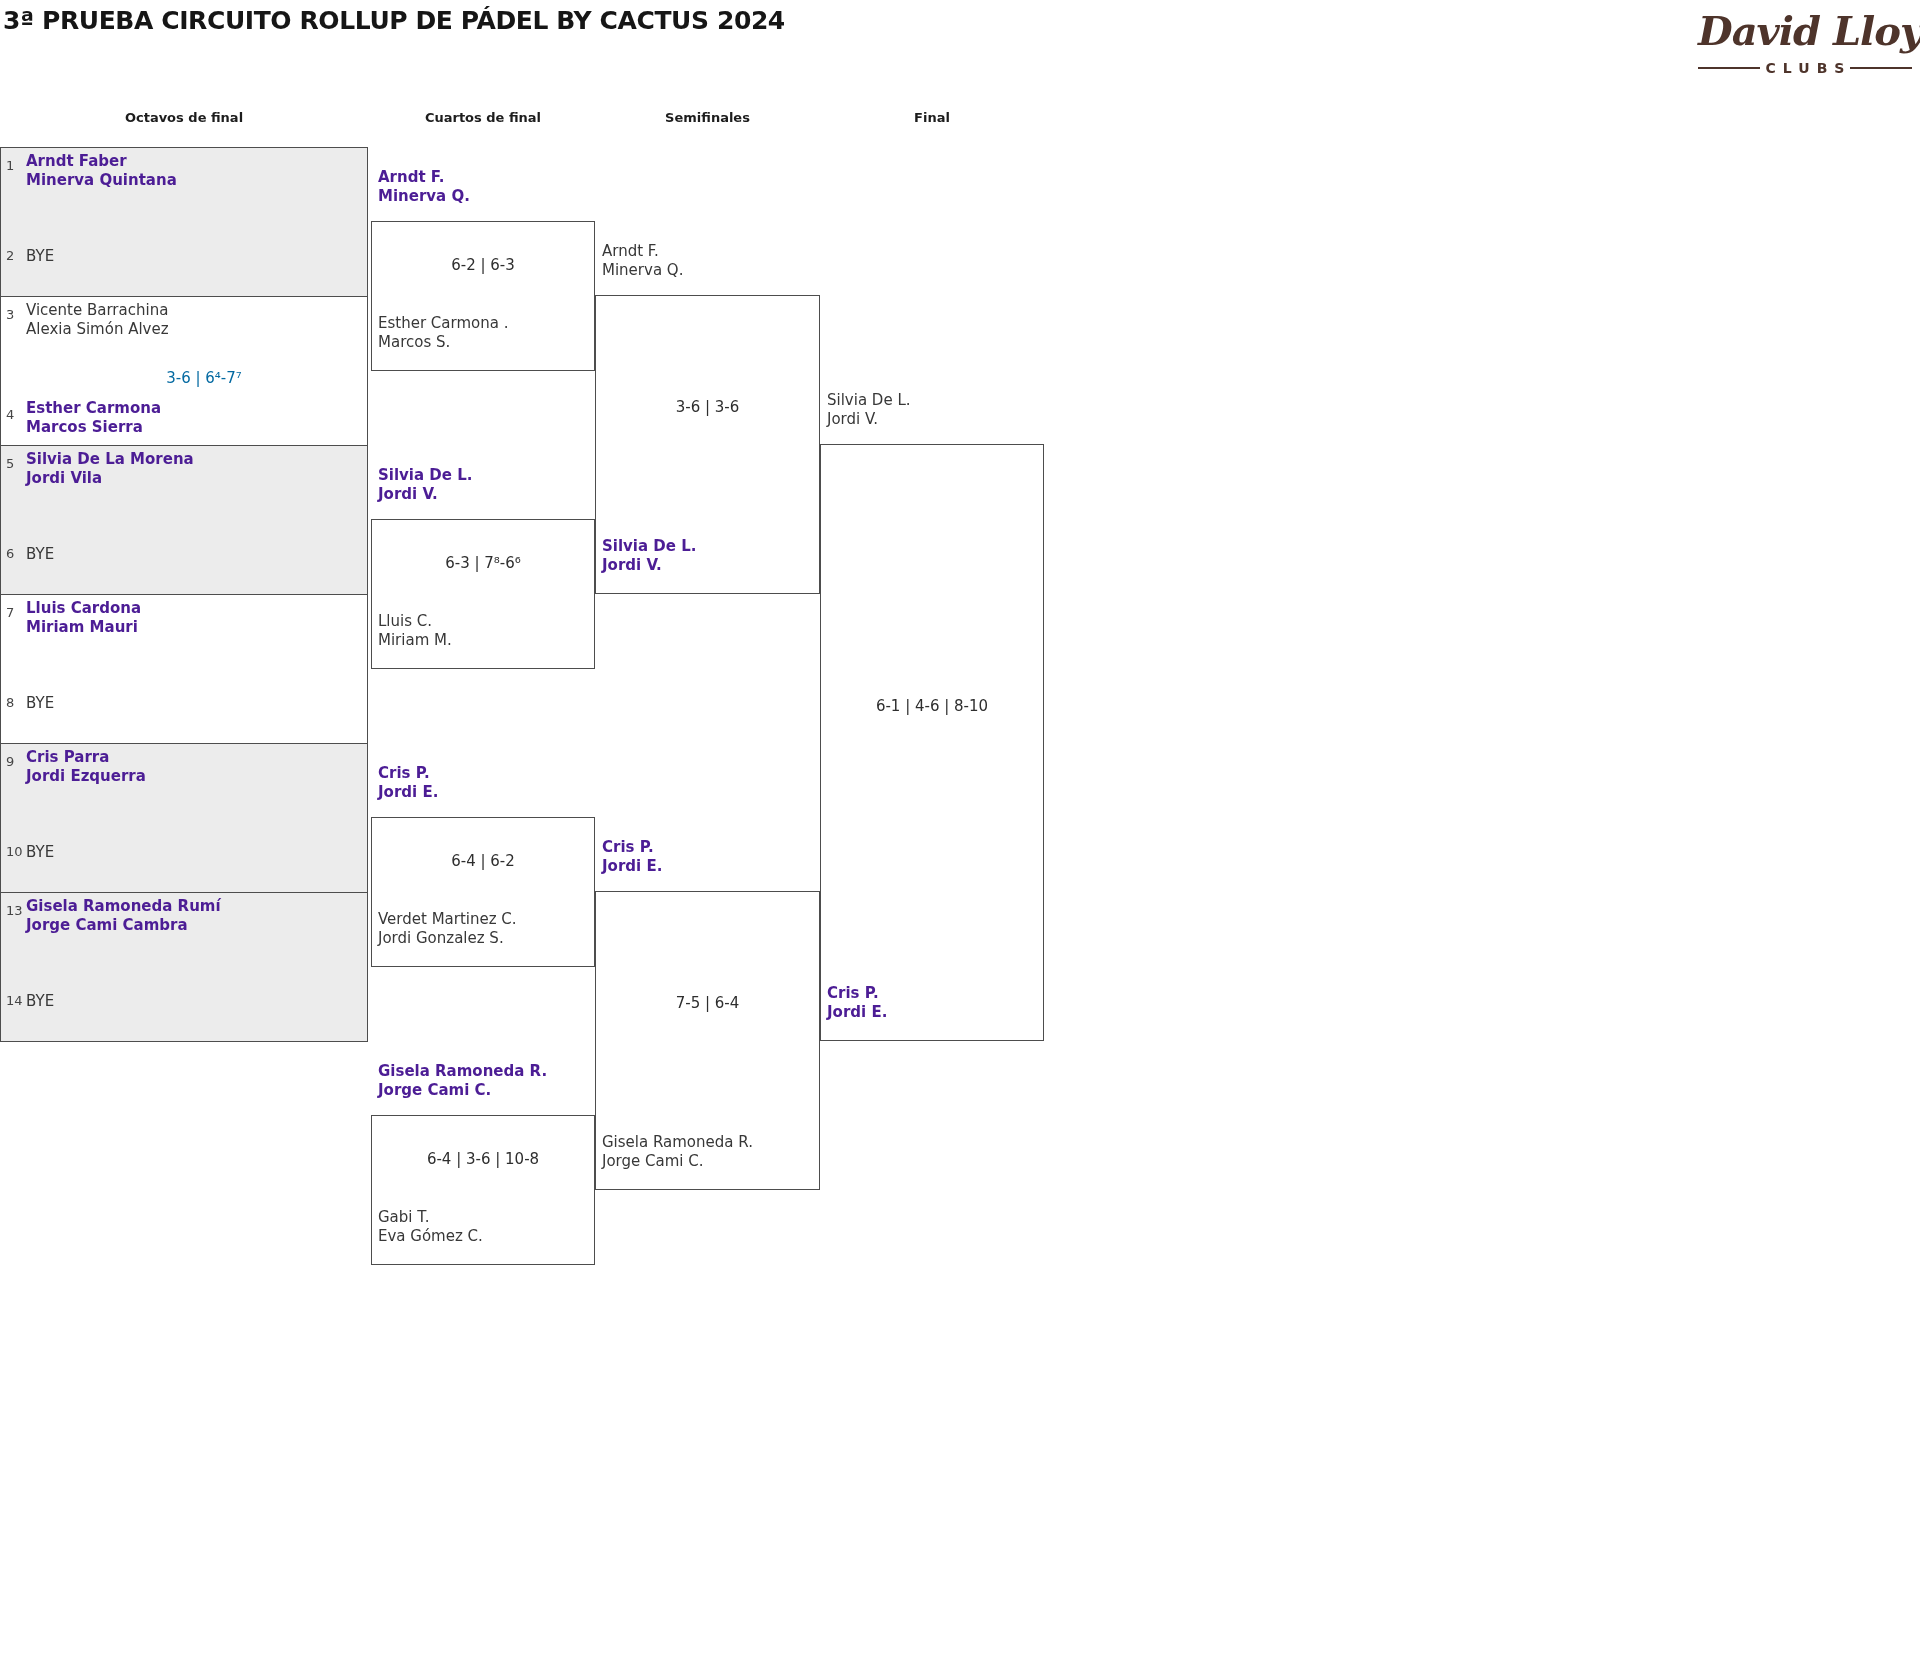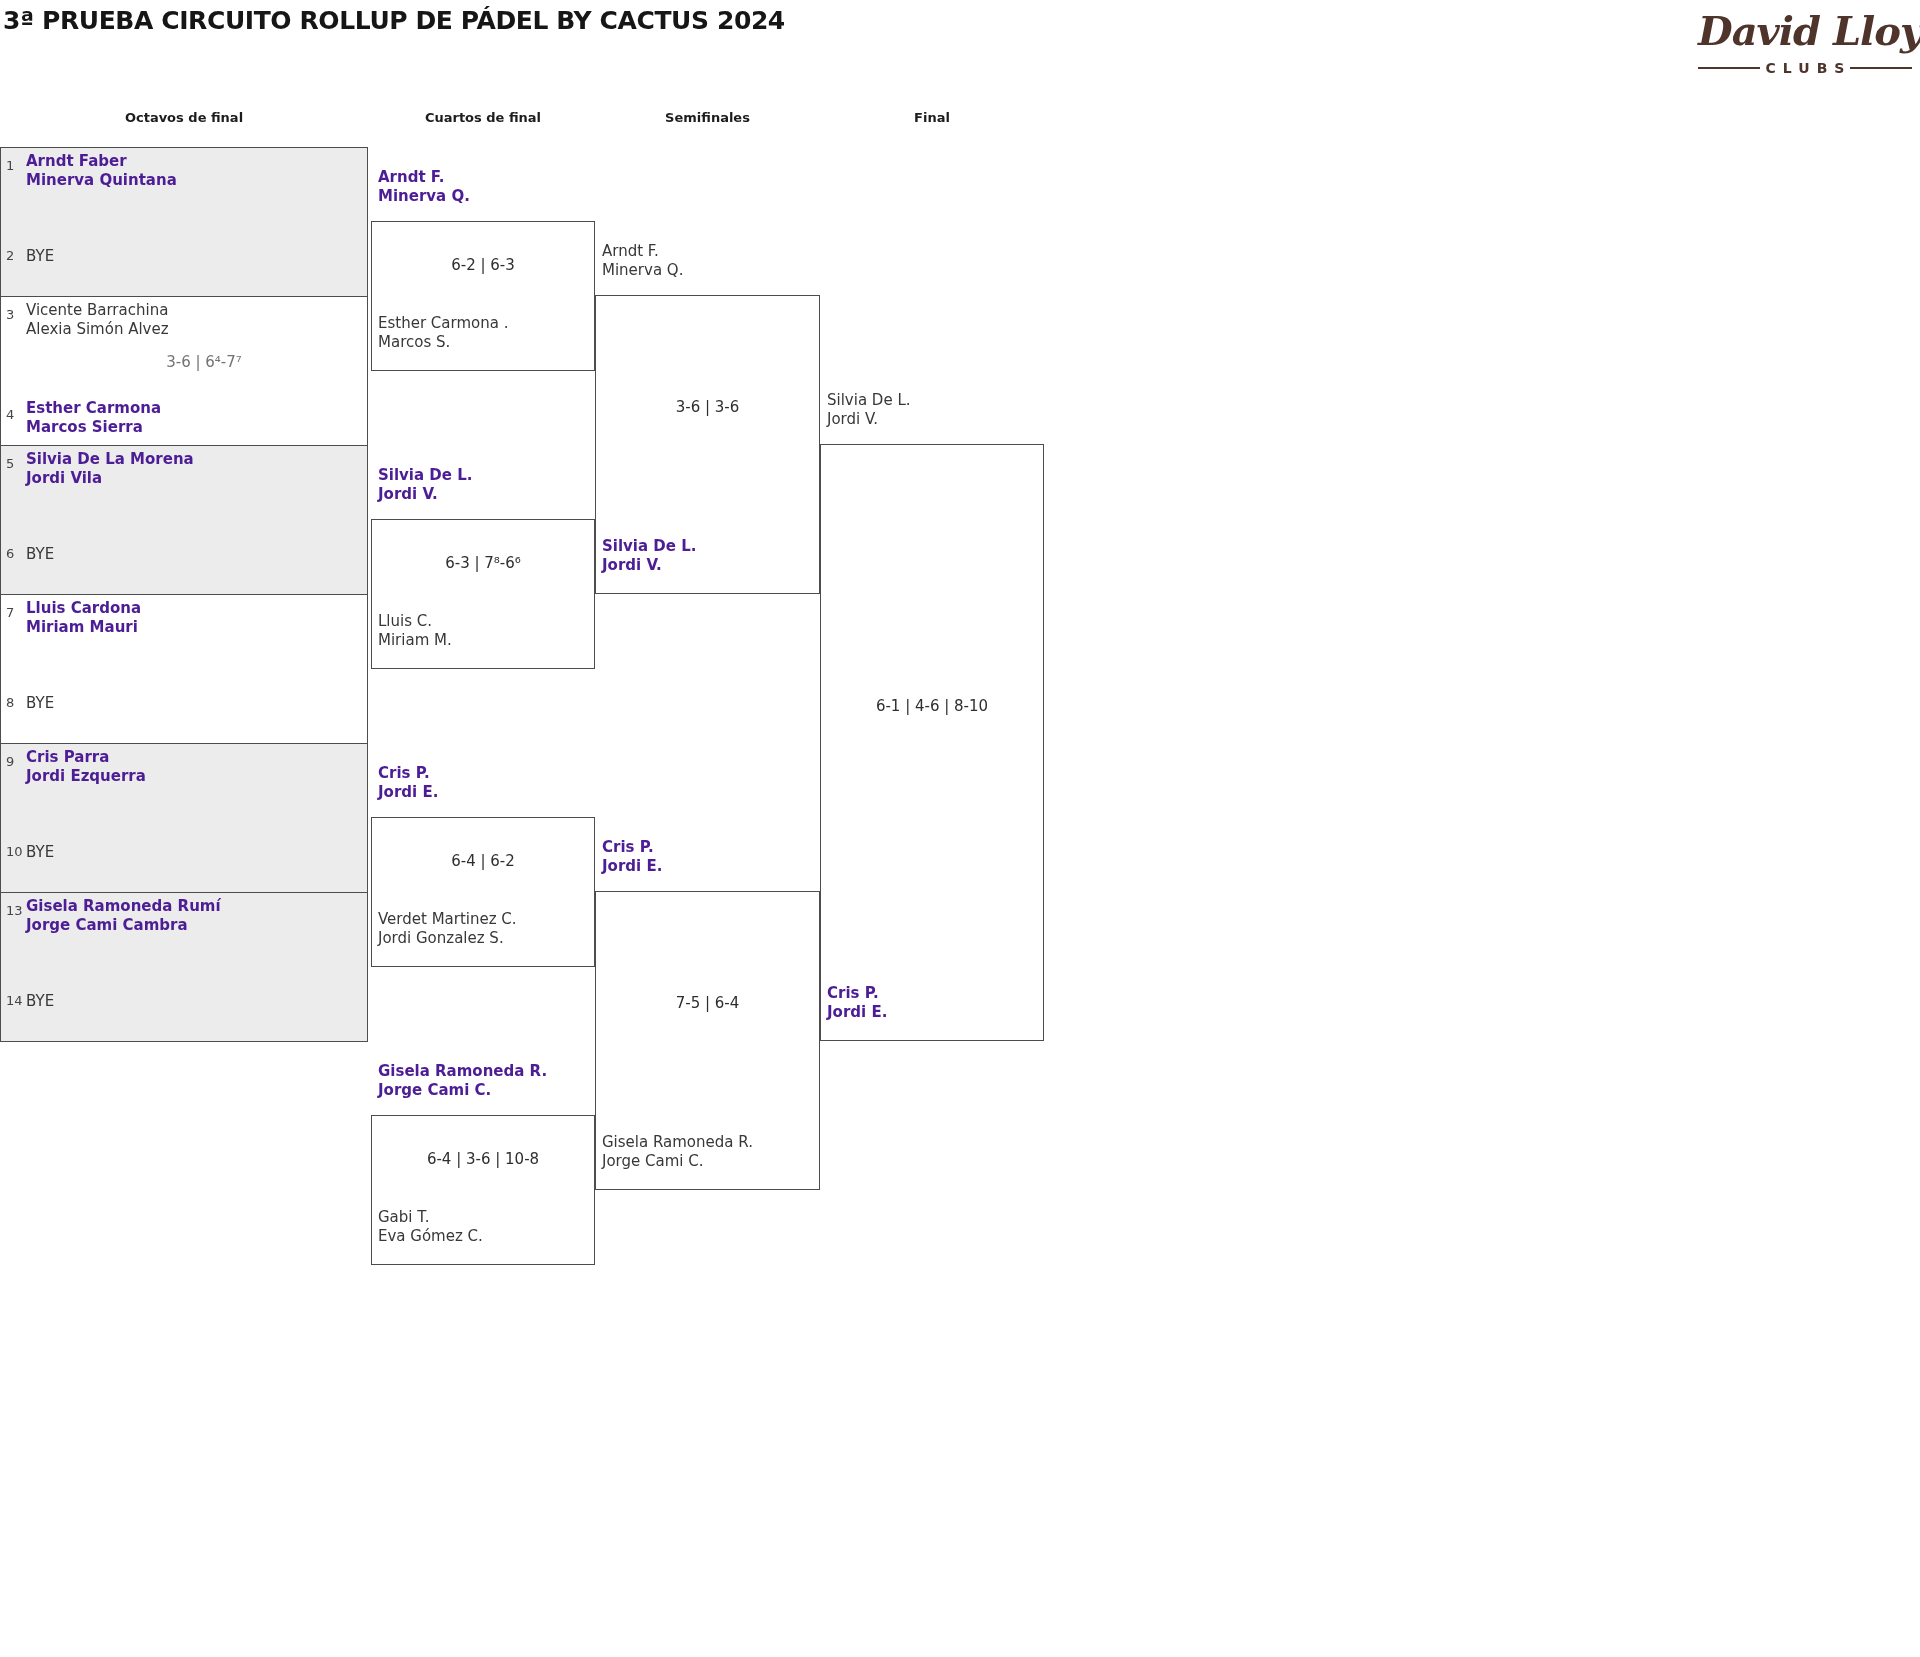"3-6 | 6⁴-7⁷" .r1score { color: #737373 -> #0369a1; top: 56px -> 72px }
